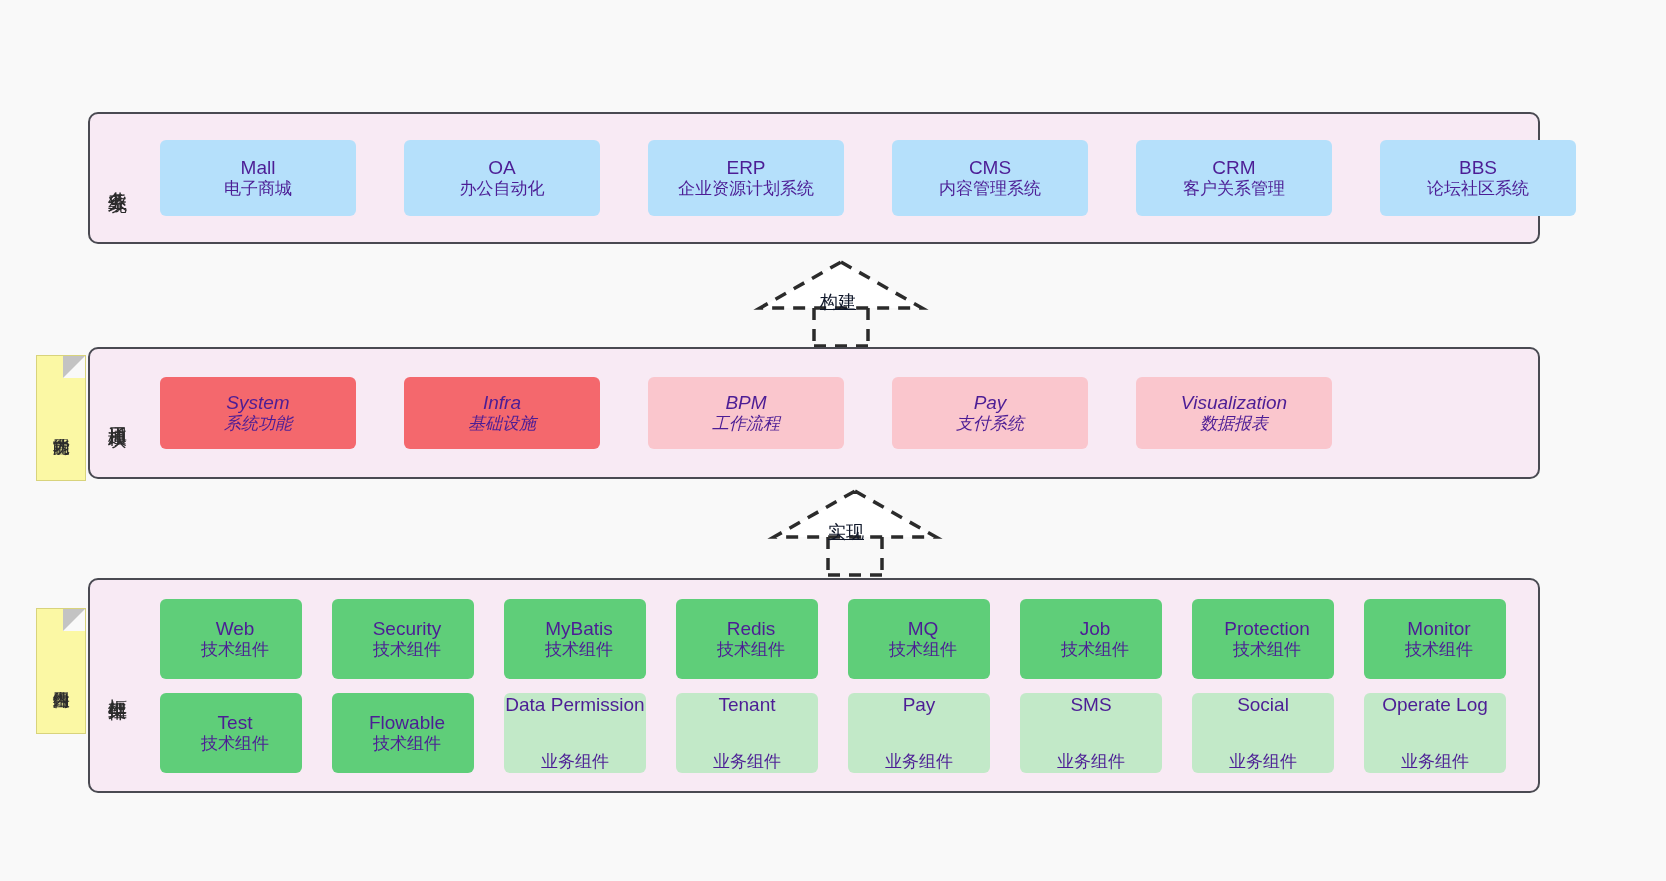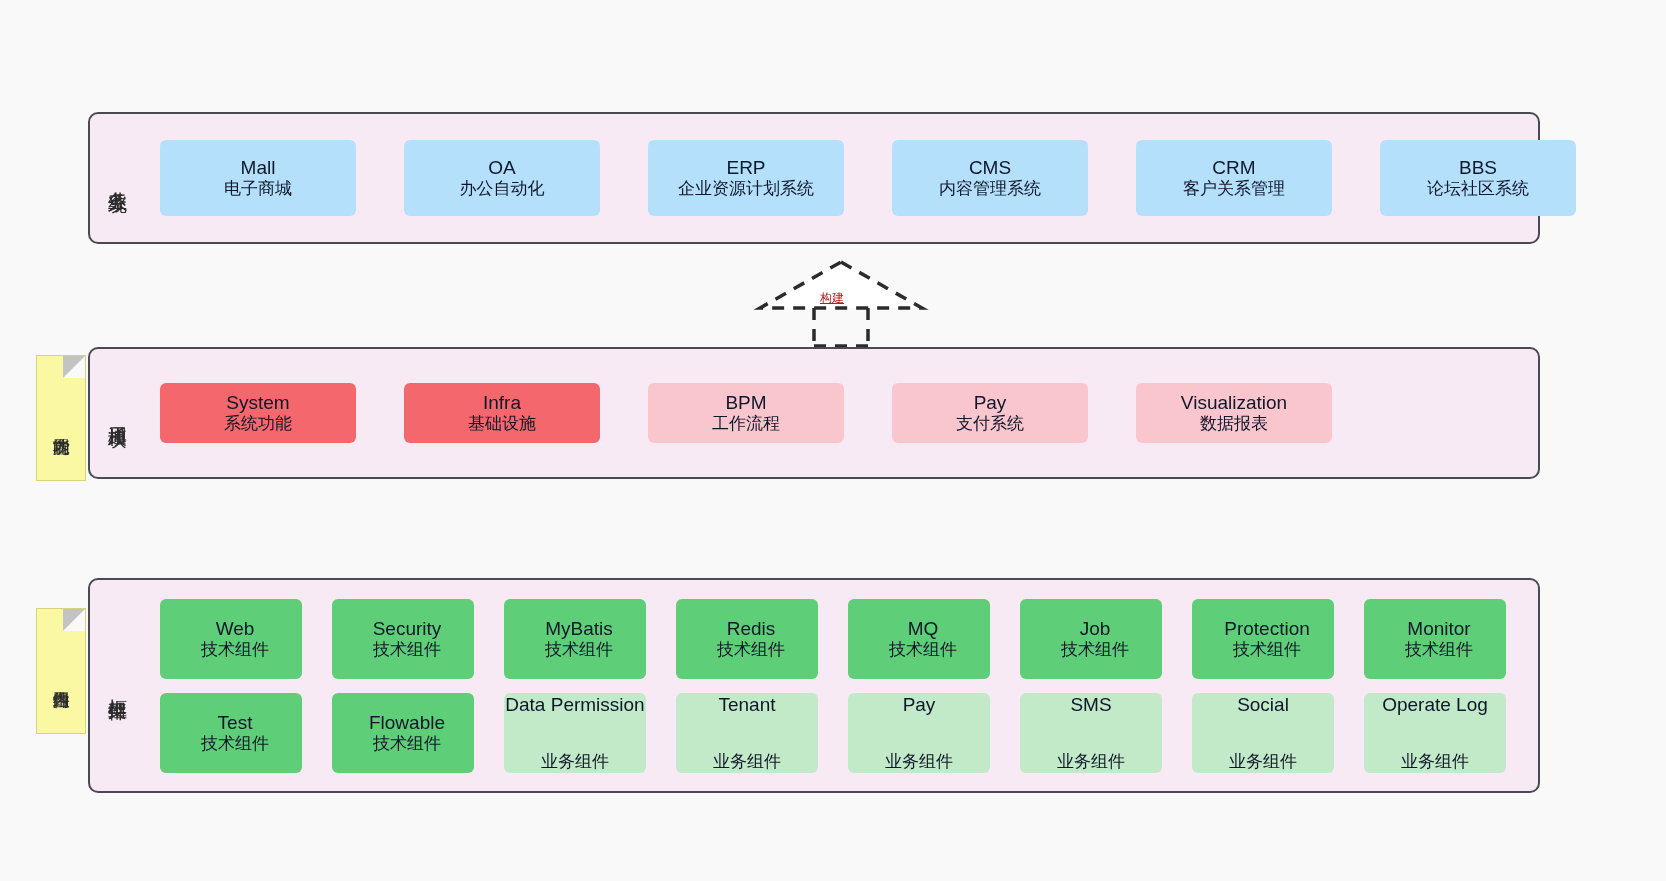"Mall" .node { color: #0f172a -> #4c1d95 }
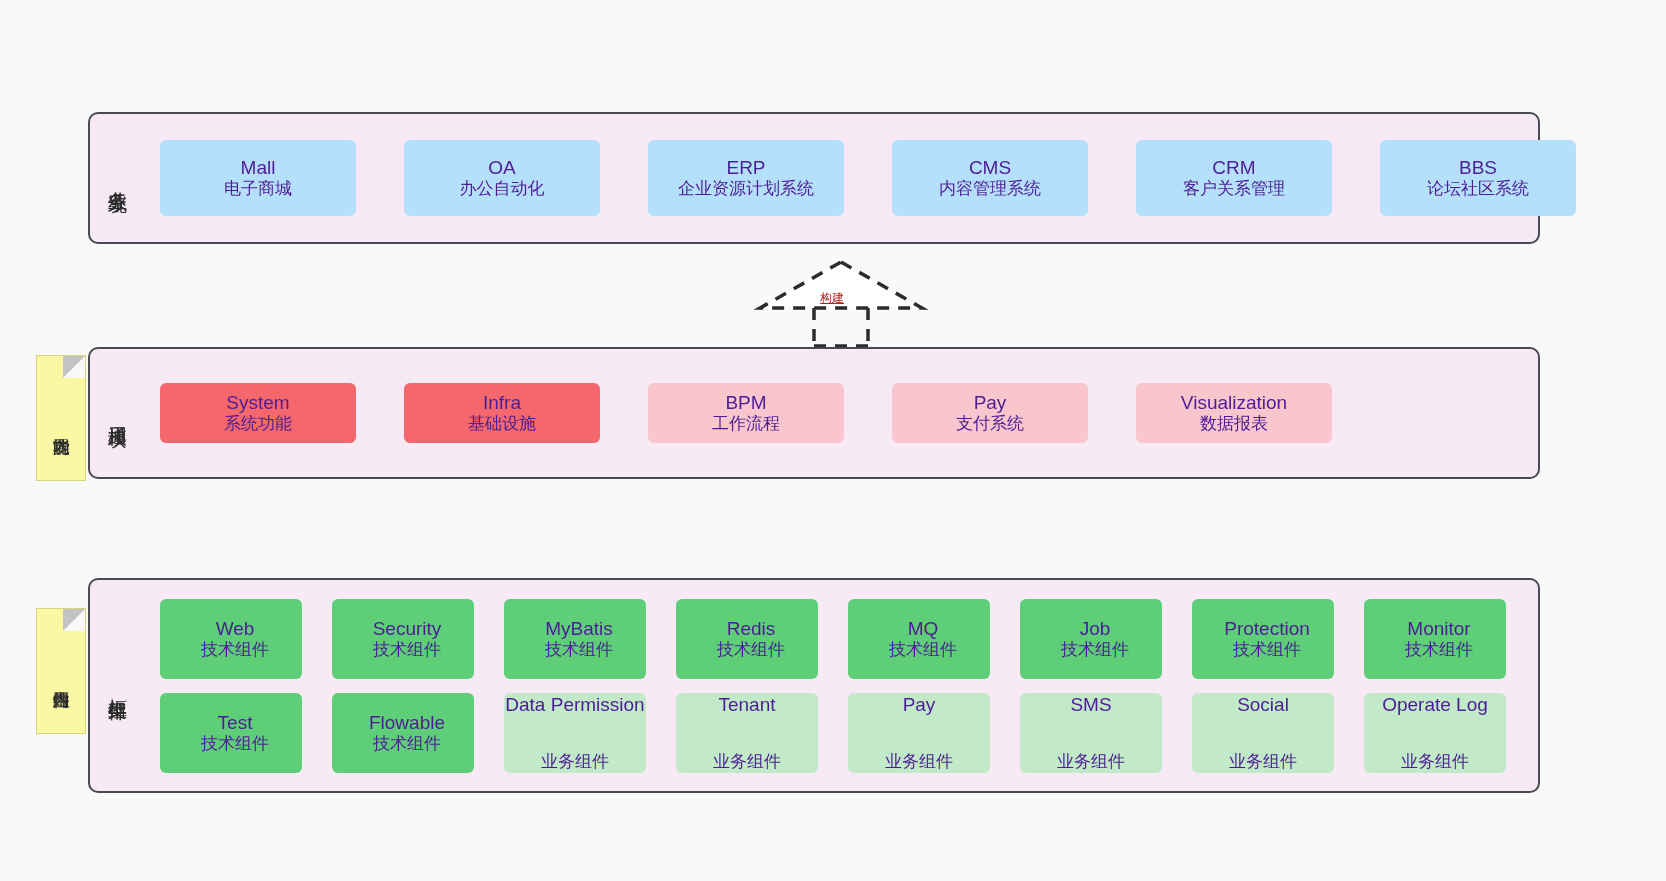"构建" .uml-label { color: #b91c1c -> #0f172a; font-size: 12px -> 18px }
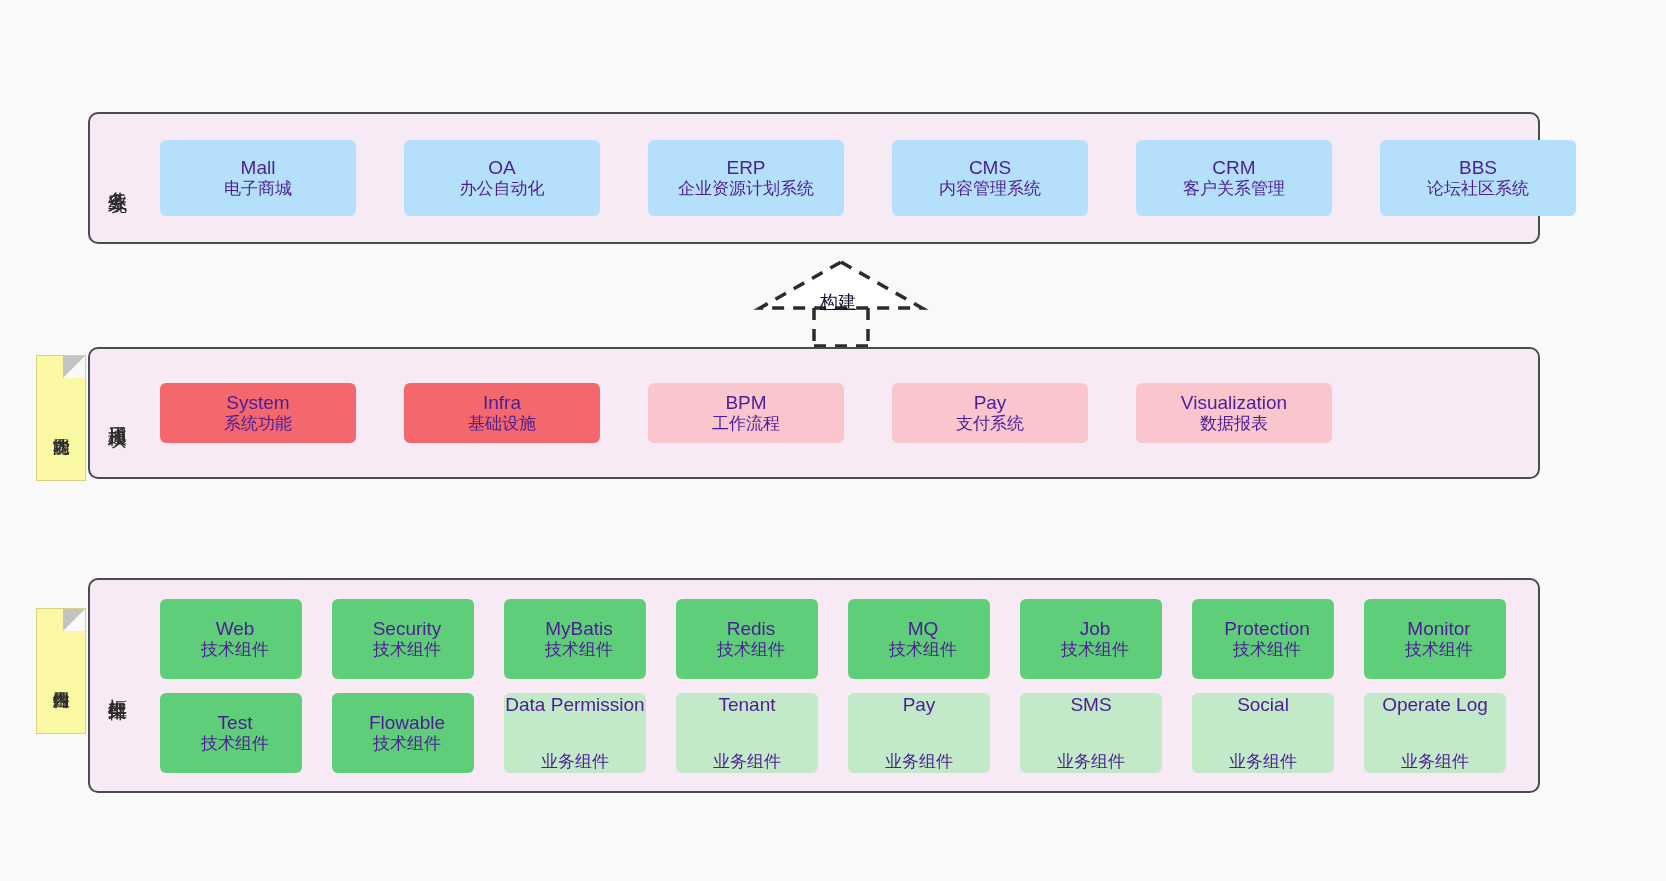"System" #layer-modules .node { font-style: none -> italic; height: 60px -> 72px }
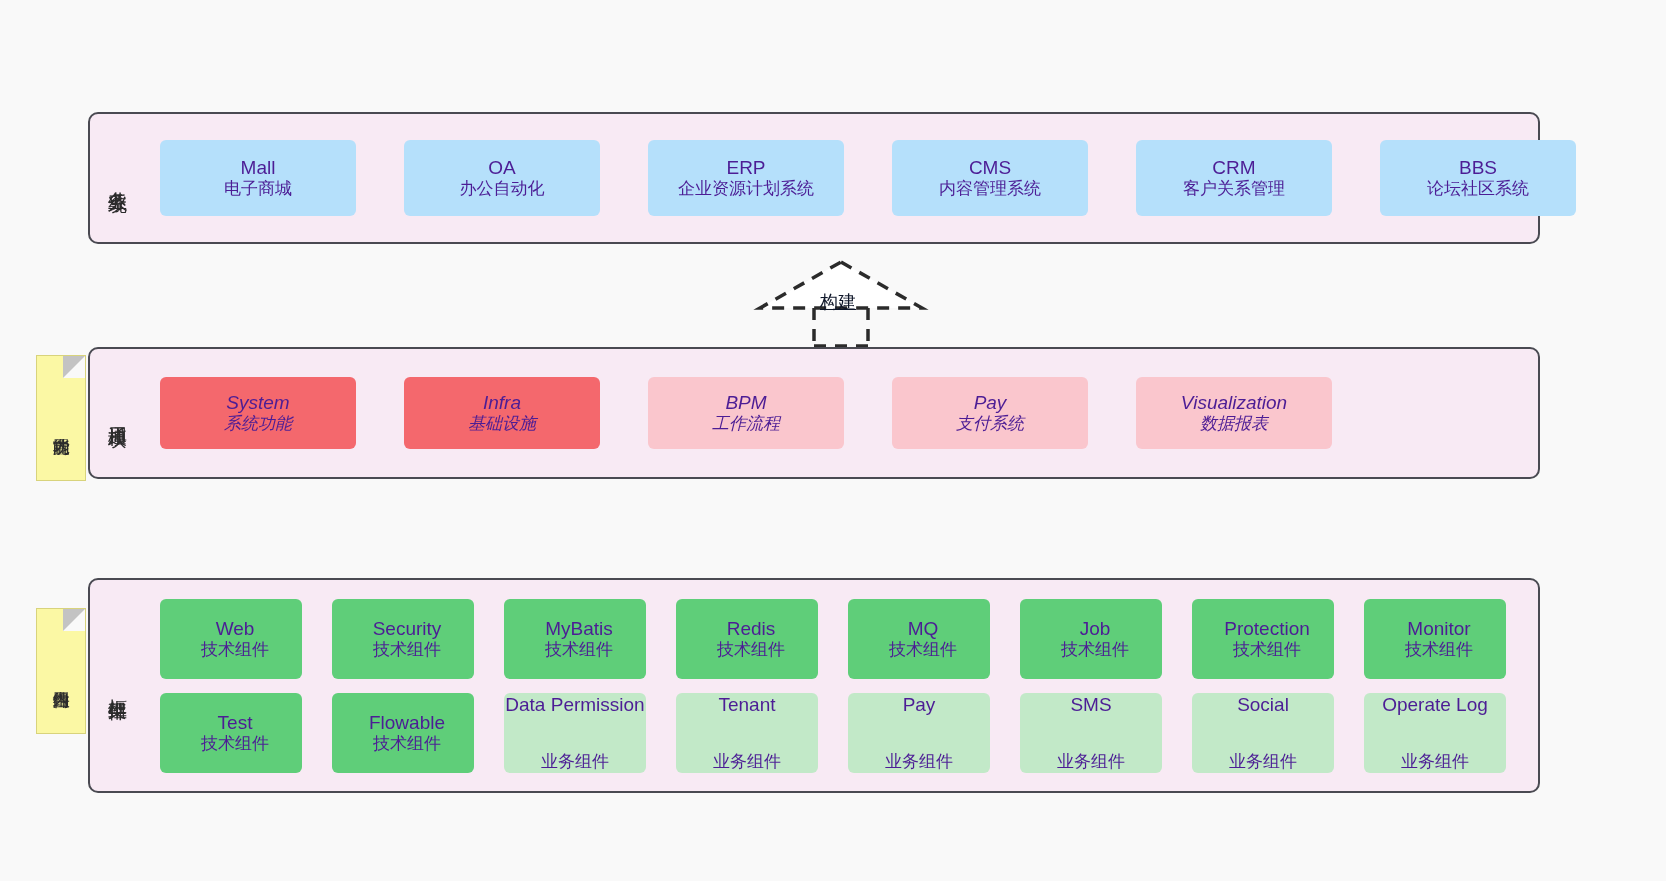"实现" div.uml-arrow { html: none -> <div> <svg> <polygon></polygon> <line></line> <line></line> <line></line> </svg> <span>实现</span> </div> }
